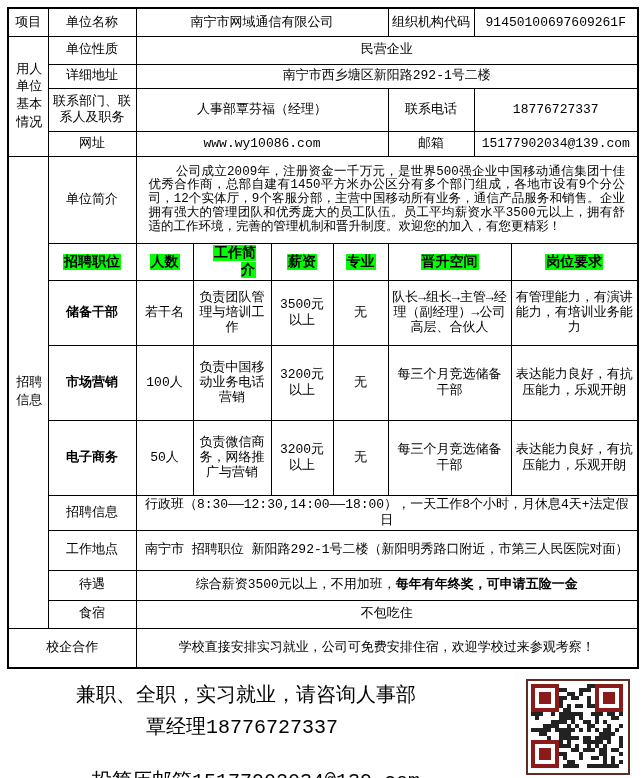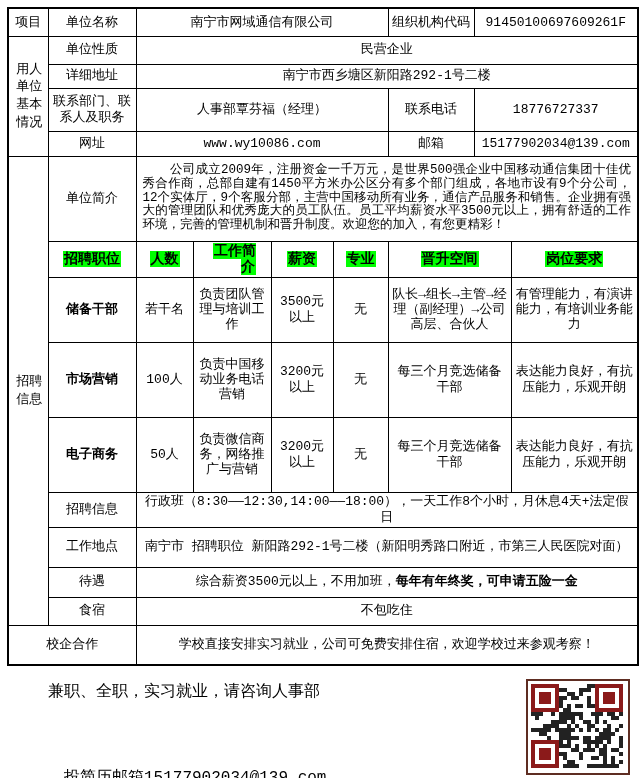"公司成立2009年，注册资金一千万元，是世界500强企业中国移动通信集团十佳优秀" td { padding: 2px -> 8px }
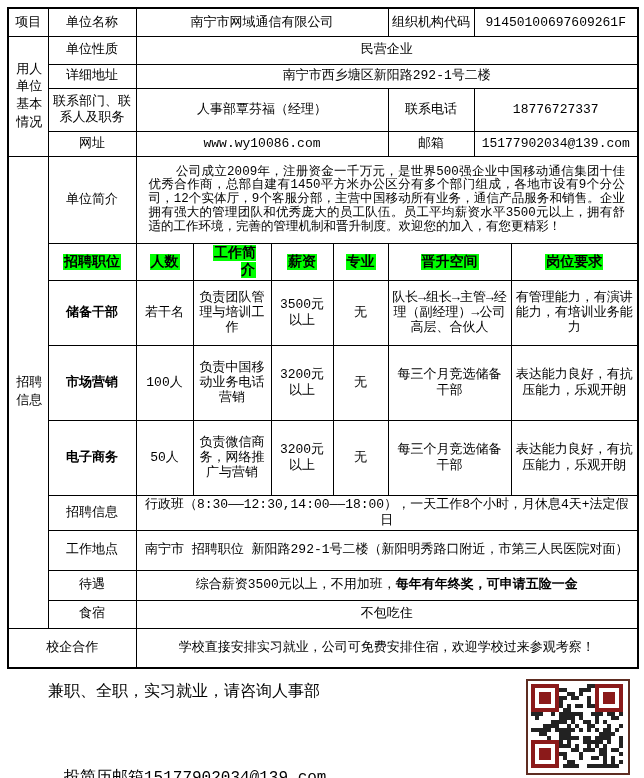"兼职、全职，实习就业，请咨询人事部" .footer-line { font-size: 16px -> 20px; margin-left: none -> 28px }
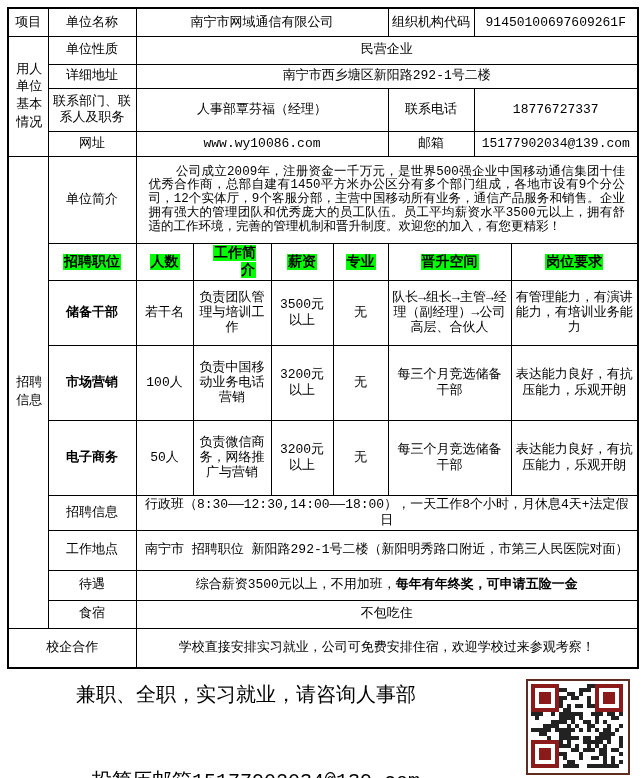"覃经理18776727337" div.footer-line { html: none -> <div>覃经理18776727337</div> }
